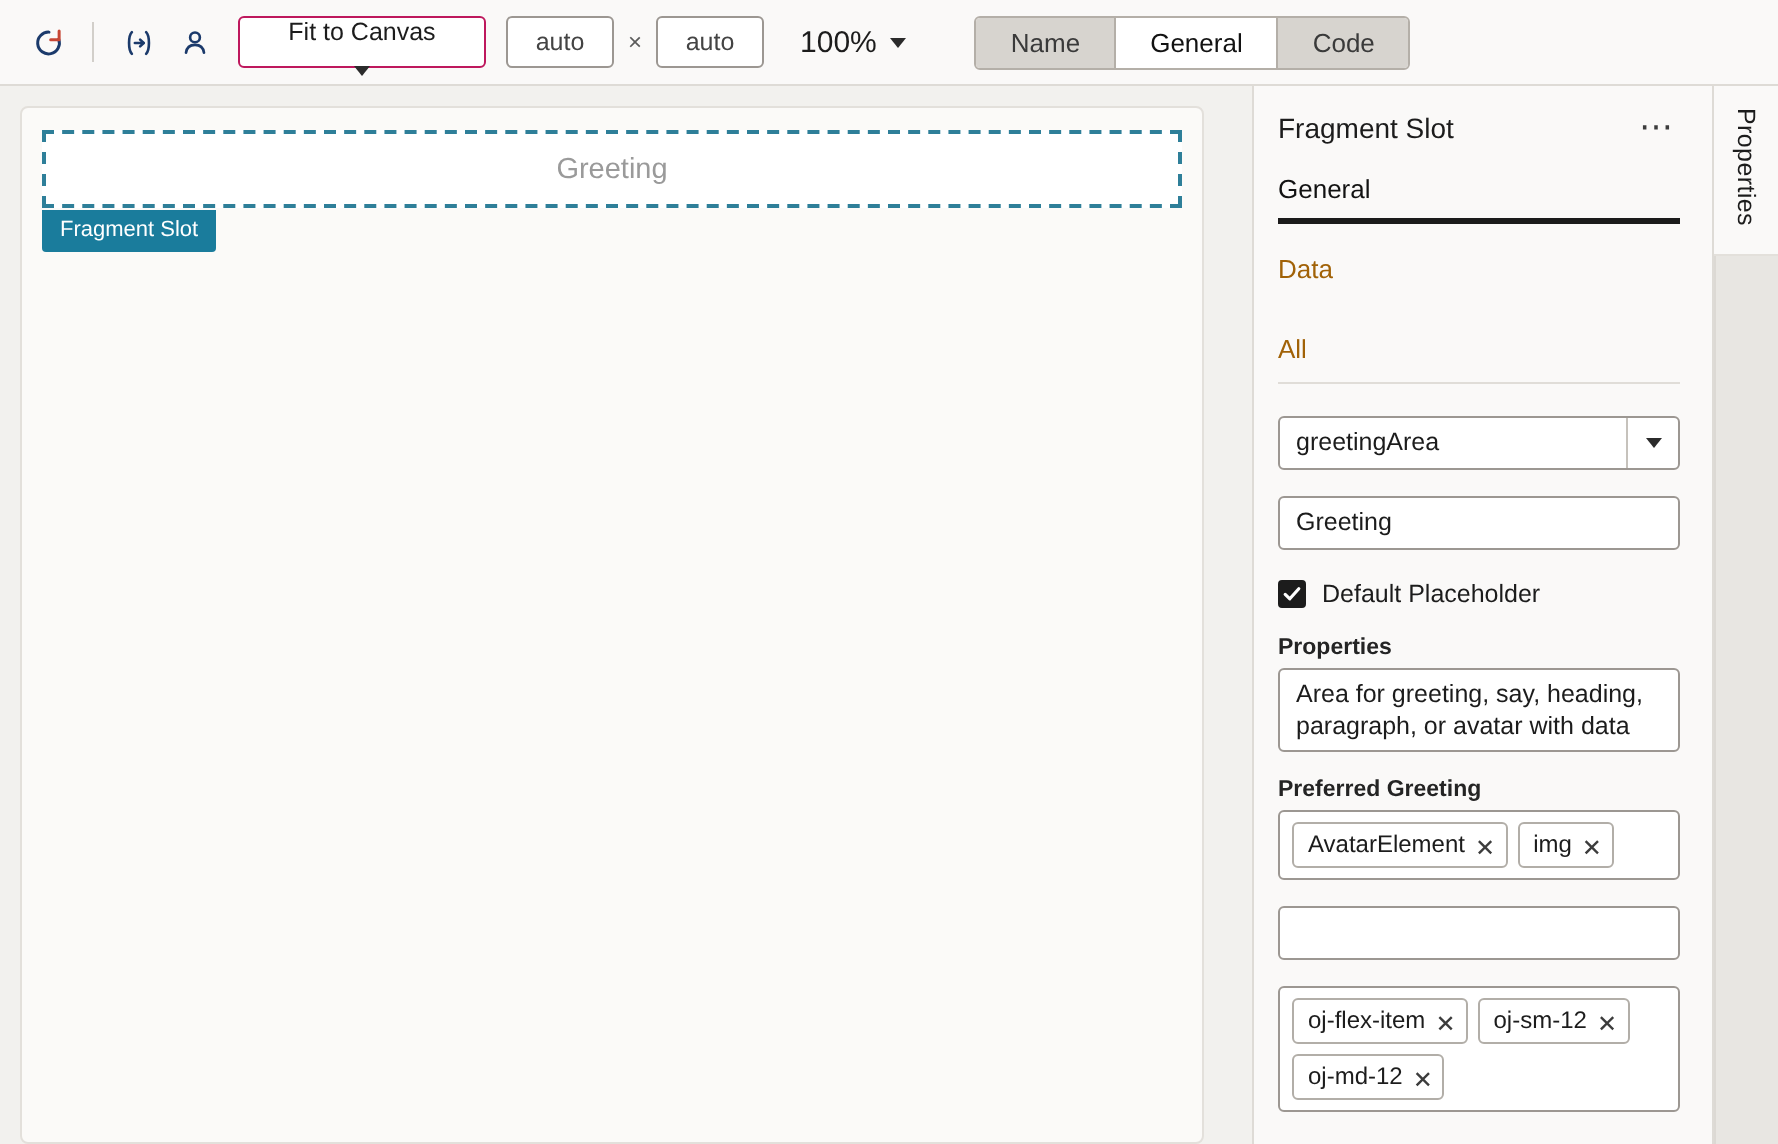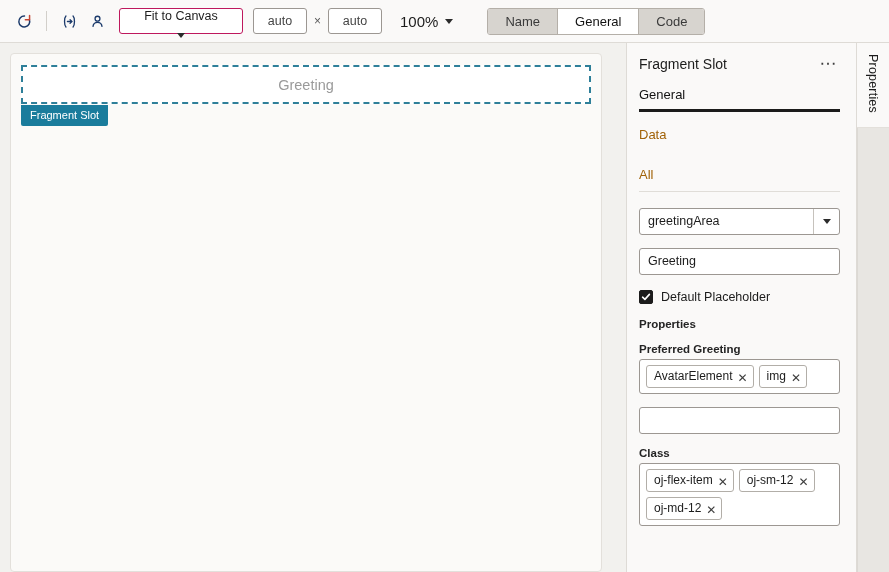"Area for greeting, say, heading," div.f-textarea { html: none -> <div>Area for greeting, say, heading, paragraph, or avatar with data</div> }
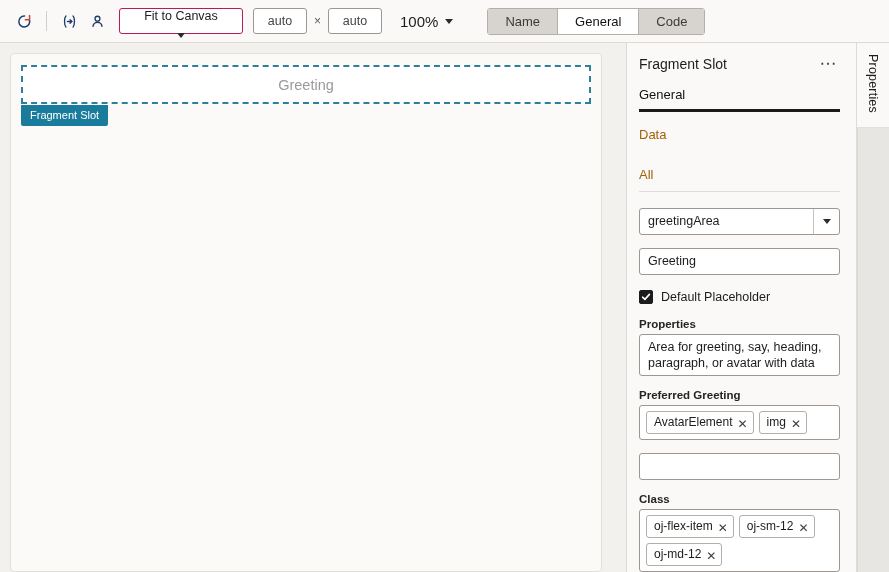"Class" span.f-label { html: <span>Class</span> -> none }
